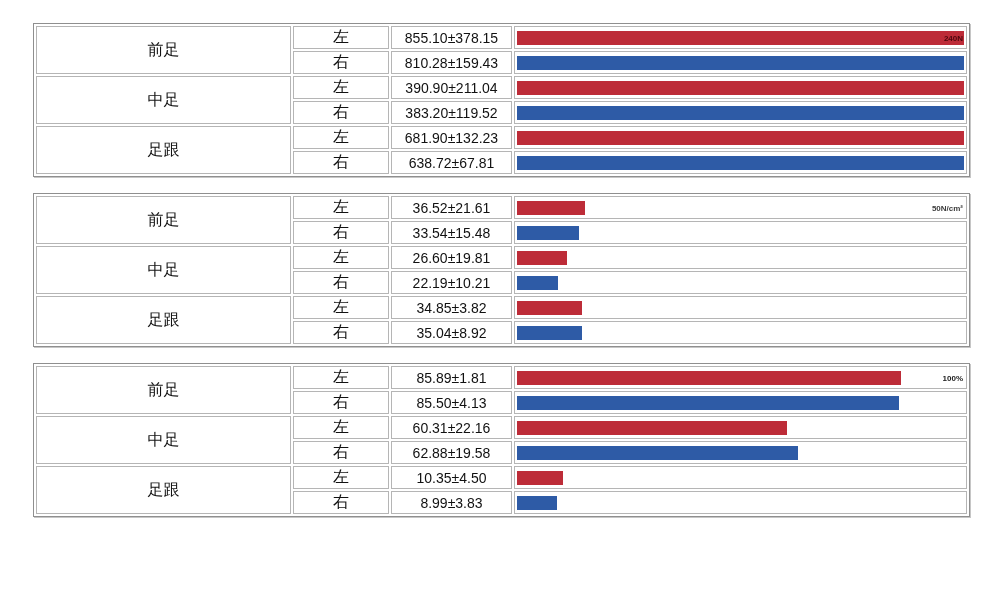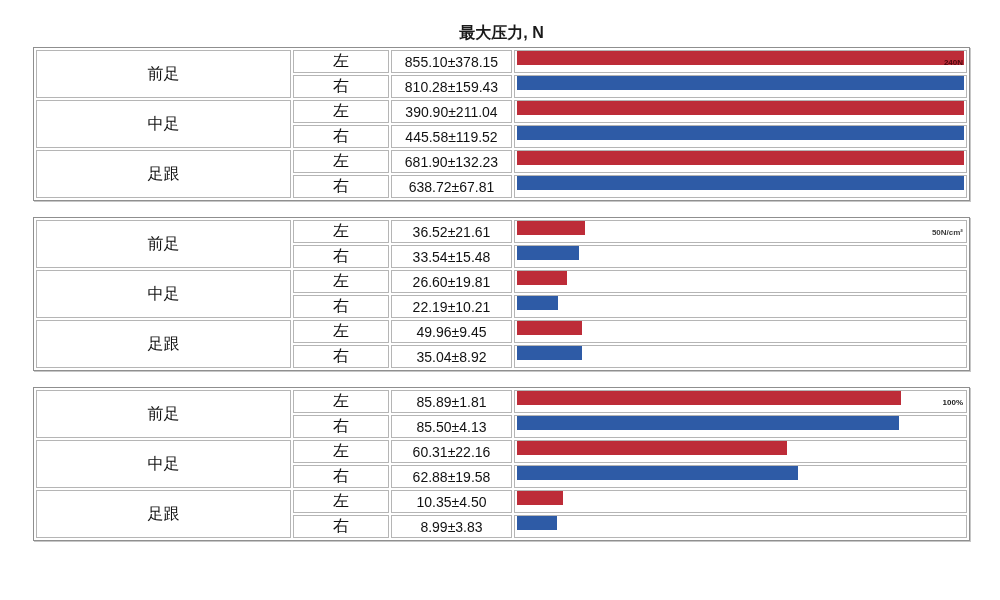"最大压力, N" div.chart-title { html: <div>最大压力, N</div> -> none }
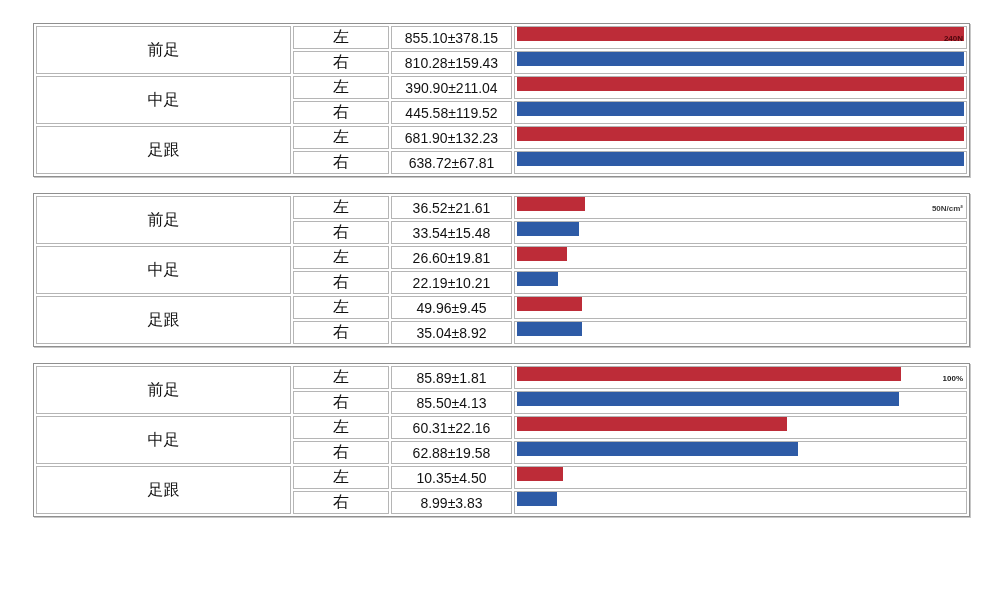"240N" .bar-wrap { align-items: none -> center }
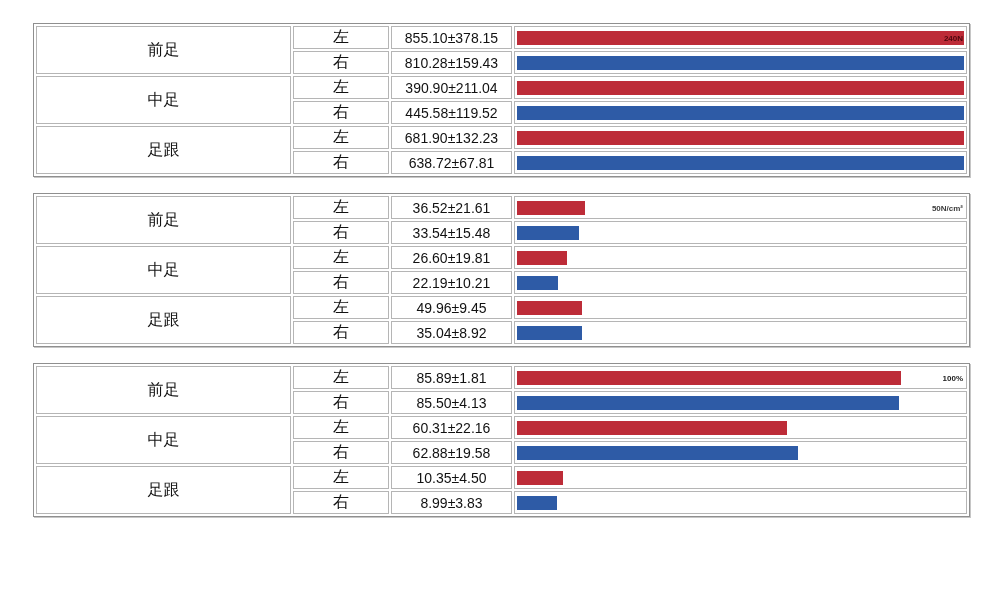"445.58±119.52" td.value { text: 445.58 -> 383.20 }
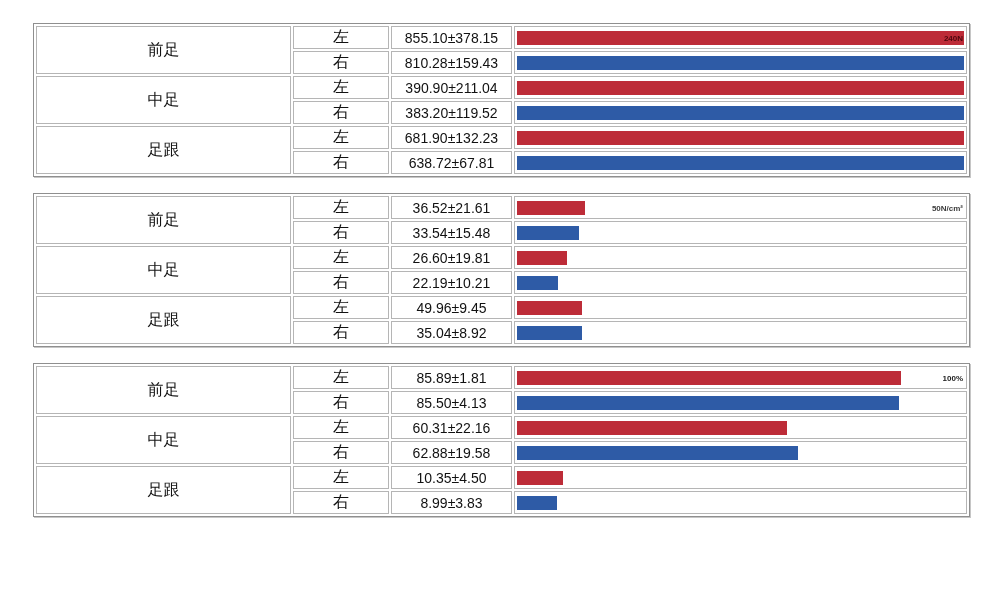"49.96±9.45" td.value { text: 49.96±9.45 -> 34.85±3.82 }
